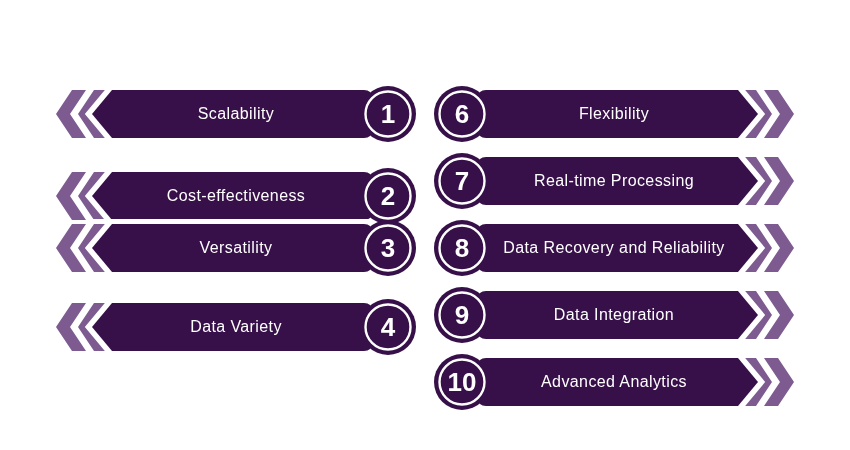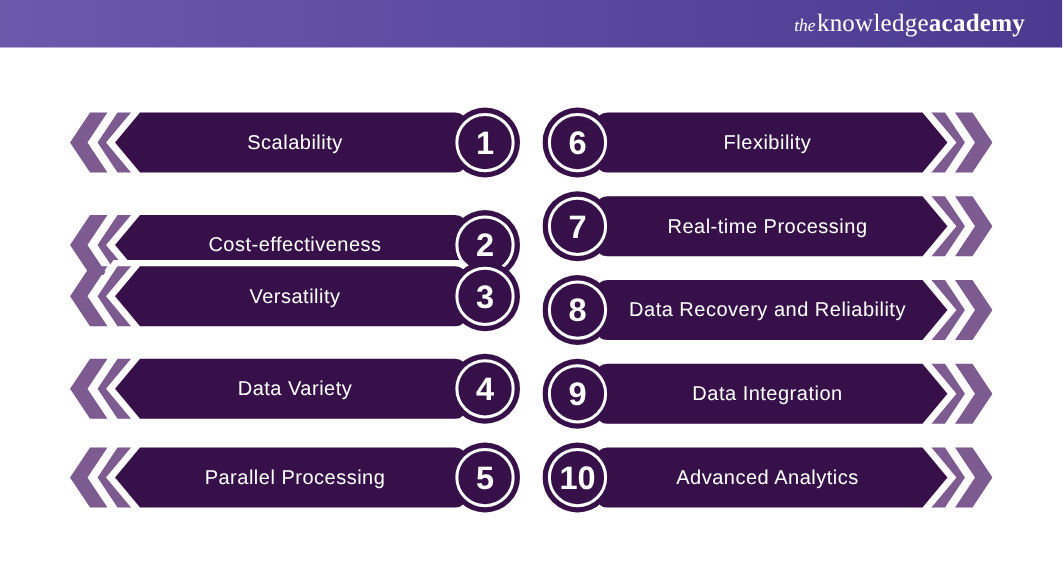"the" header.topbar { html: <header> <div> <span>the</span> <span>knowledge</span> <span>academy</span> </div> </header> -> none }
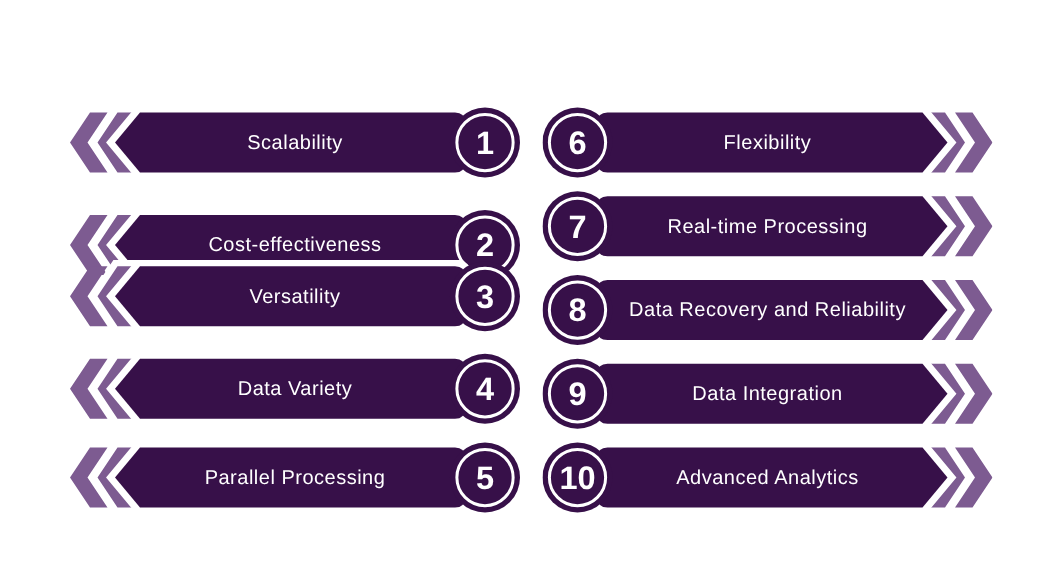"Versatility" div.row { top: 208px -> 219px }
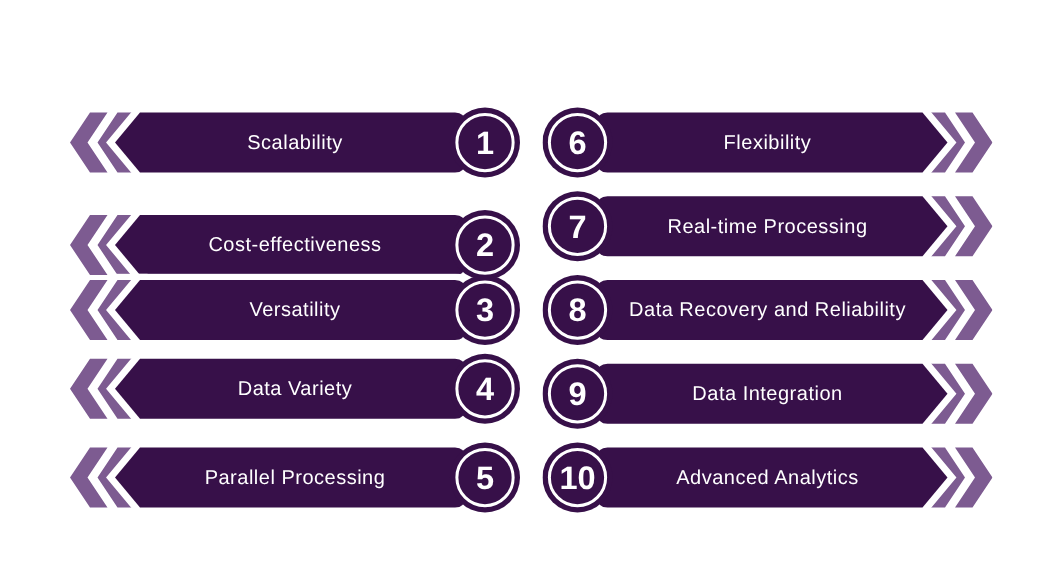"Data Variety" div.row { top: 282px -> 298px }
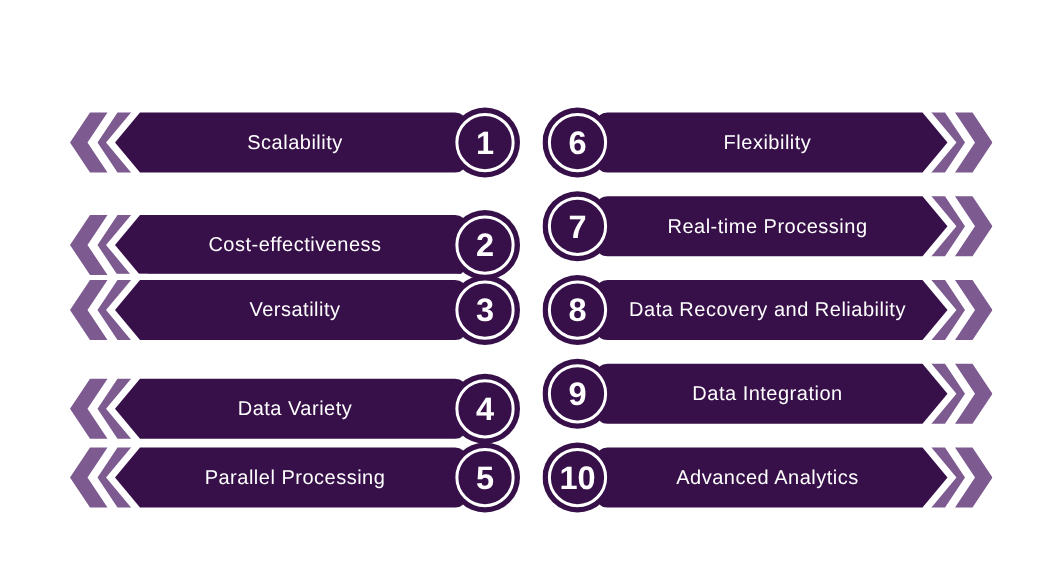"Parallel Processing" div.row { html: <div> <svg> <polygon></polygon> <polygon></polygon> <path></path> <text>Parallel Processing</text> <circle></circle> <circle></circle> <text>5</text> </svg> </div> -> none }
